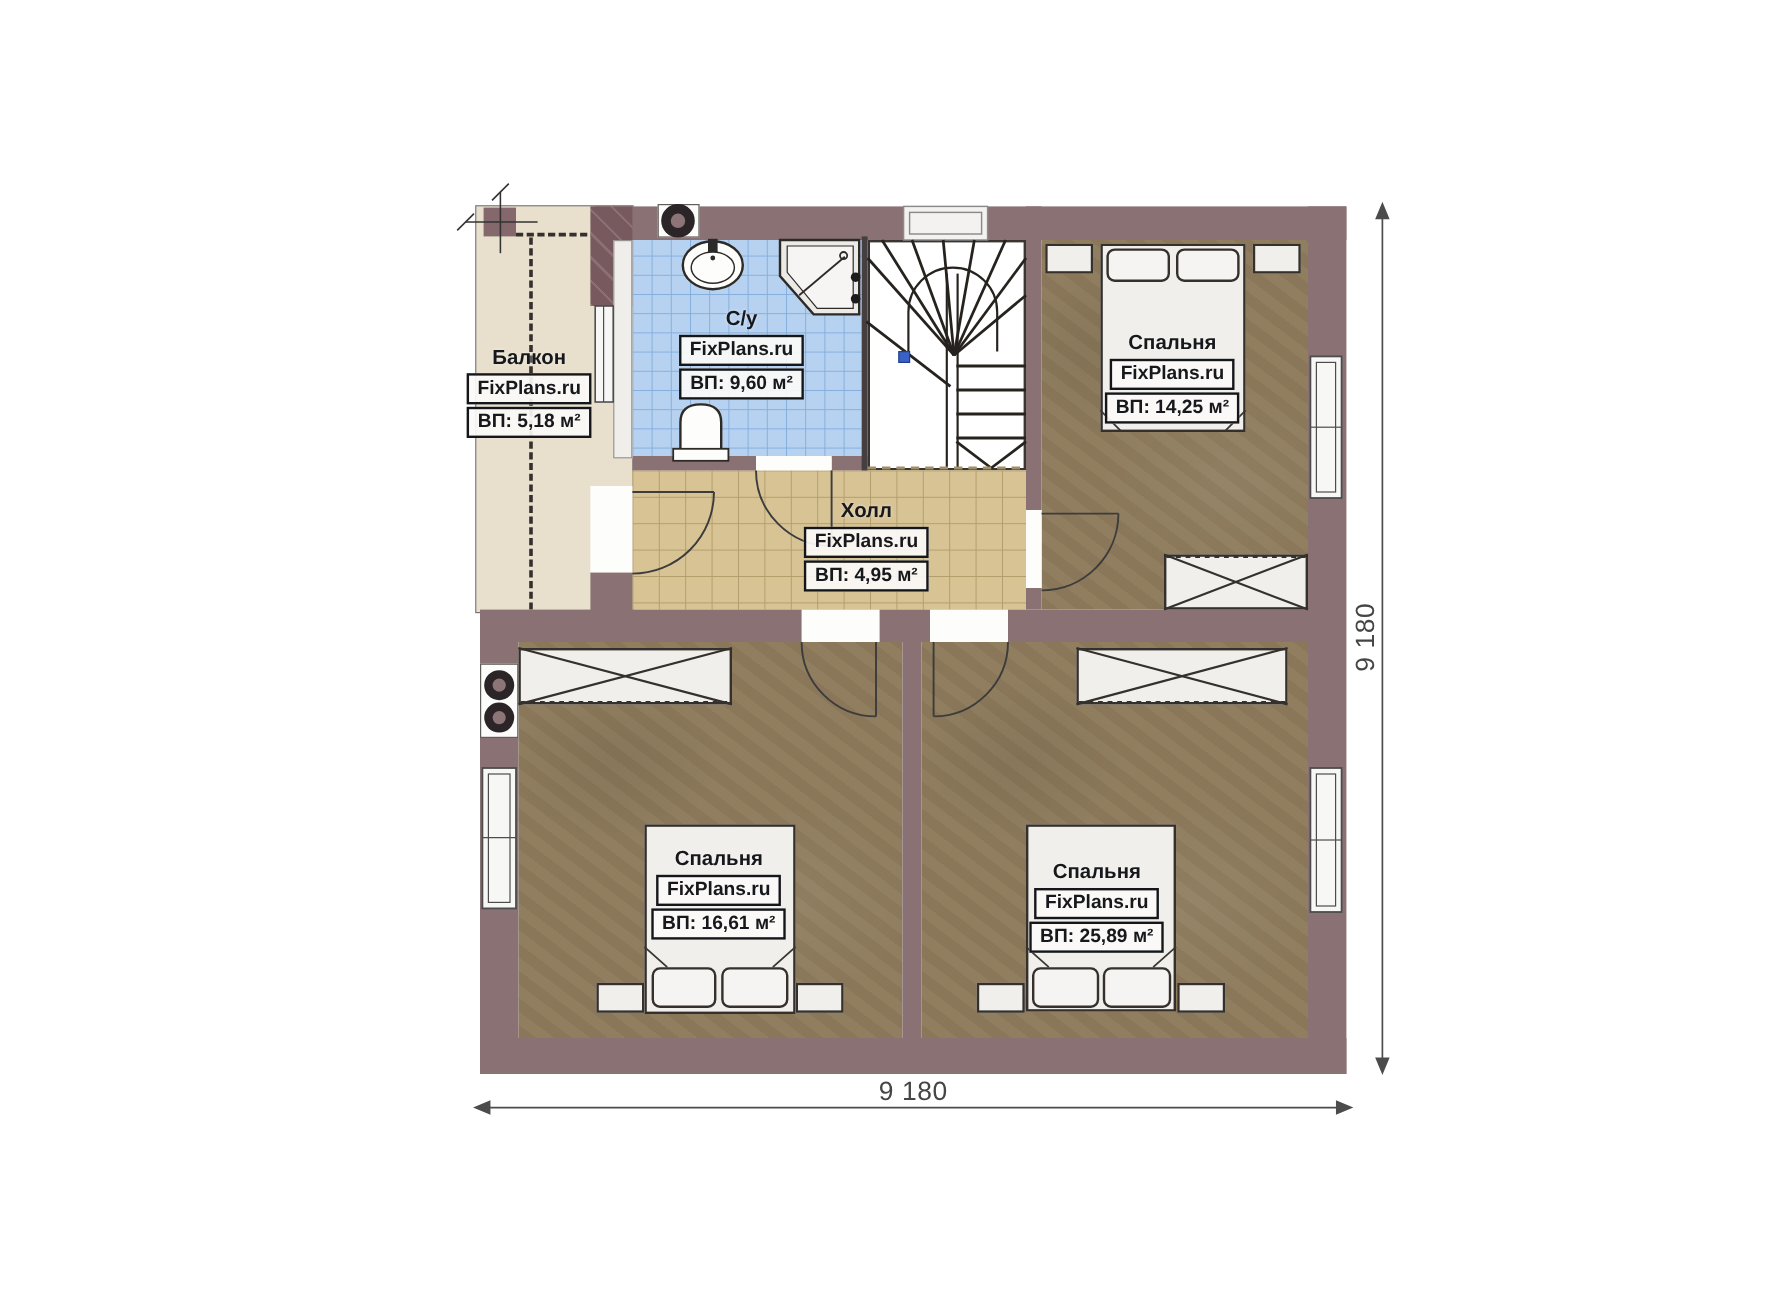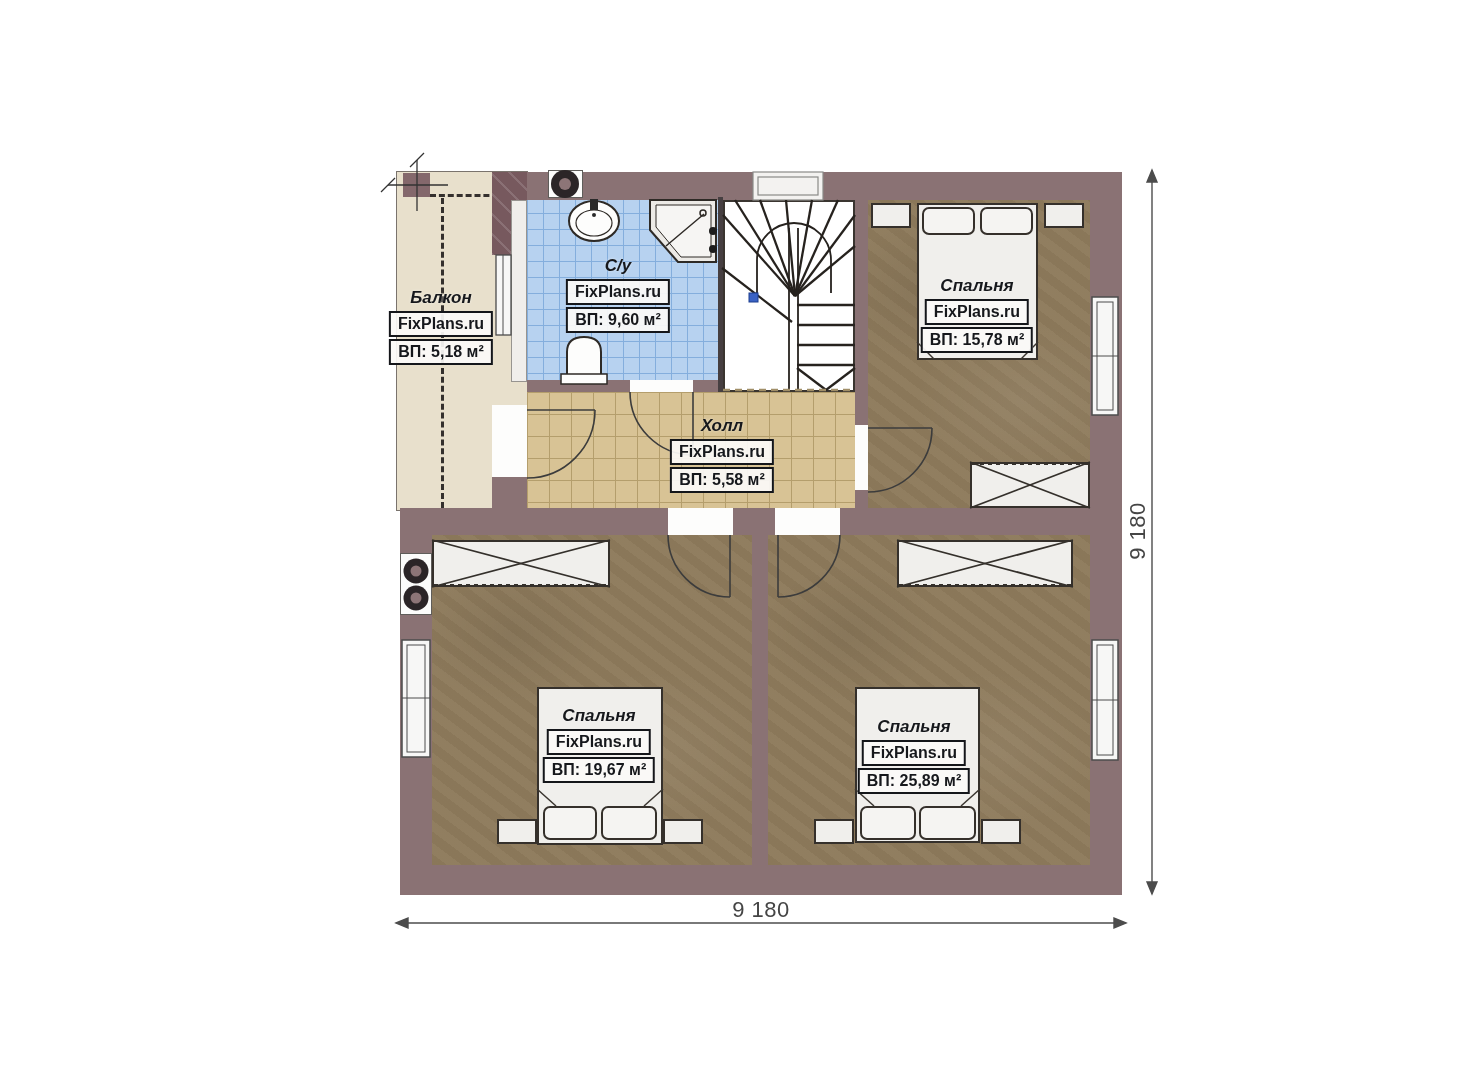"С/у" .rname { font-style: italic -> none }
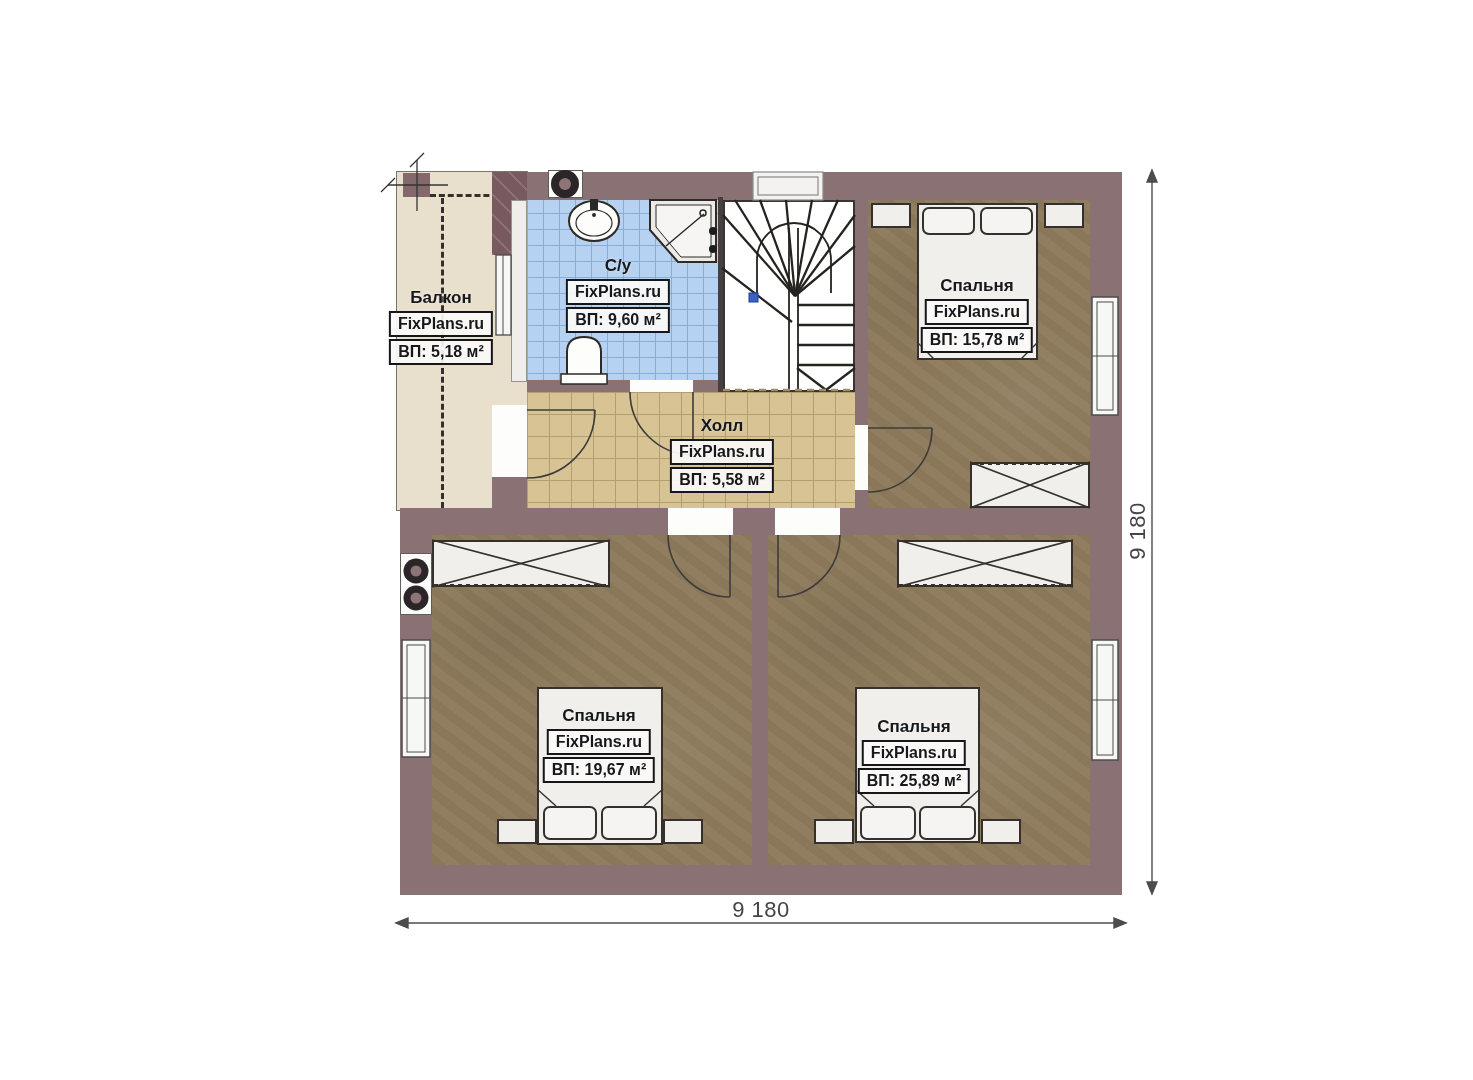"ВП: 15,78 м²" div.lbox { text: 15,78 -> 14,25 }
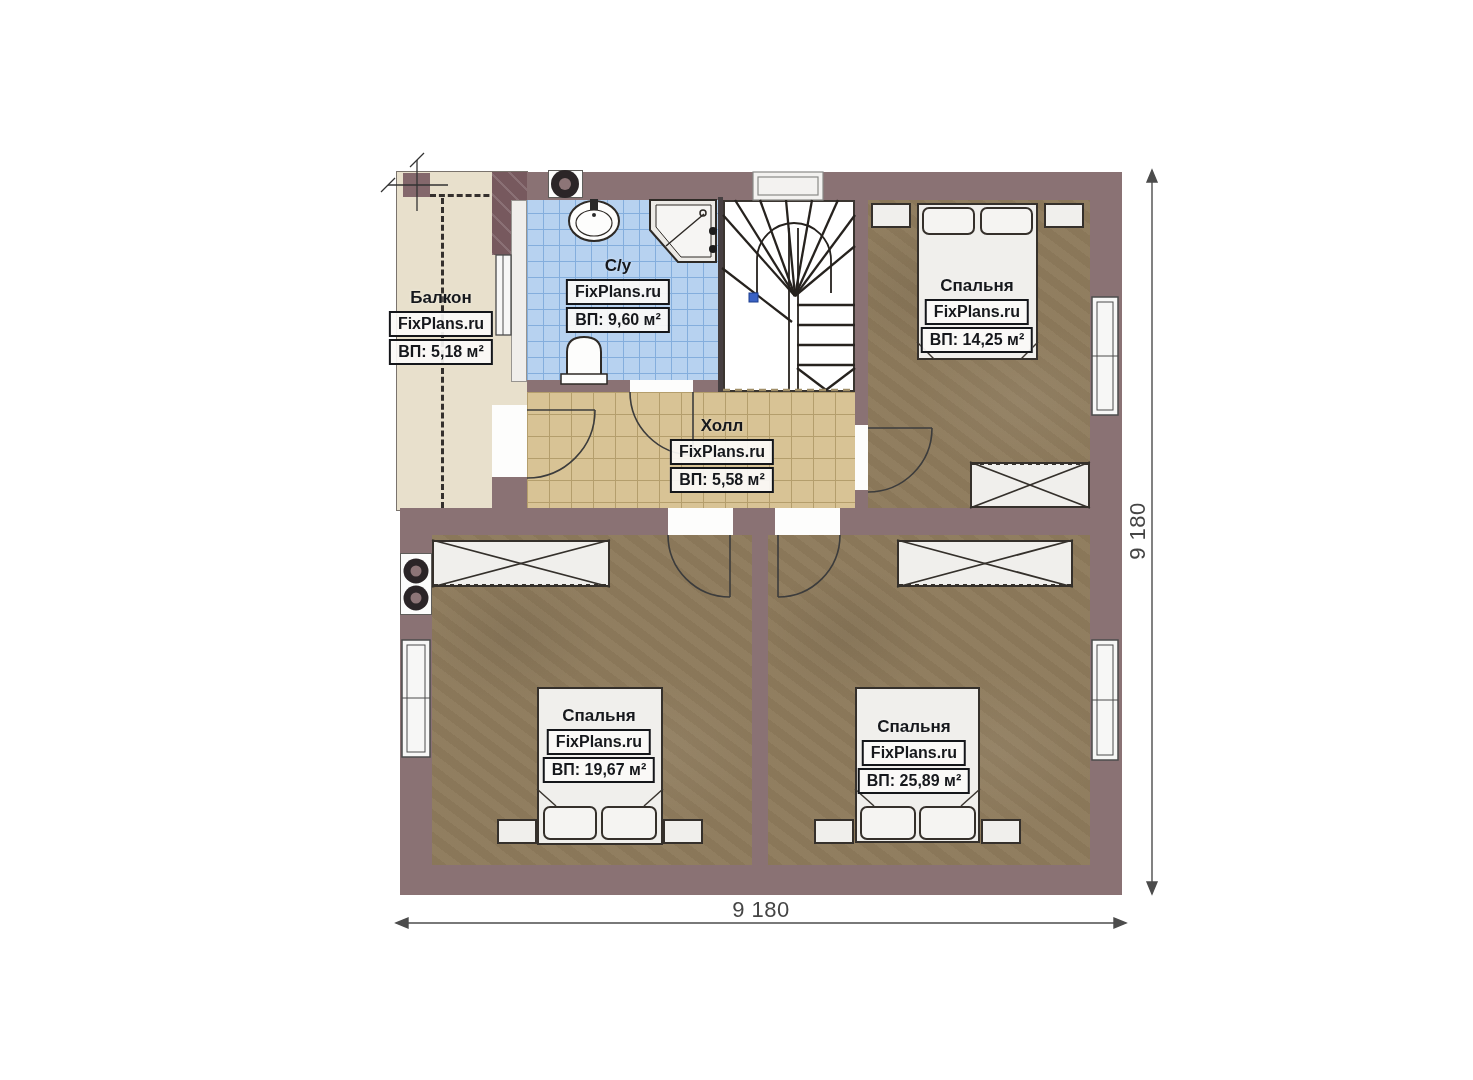"ВП: 5,58 м²" div.lbox { text: 5,58 -> 4,95 }
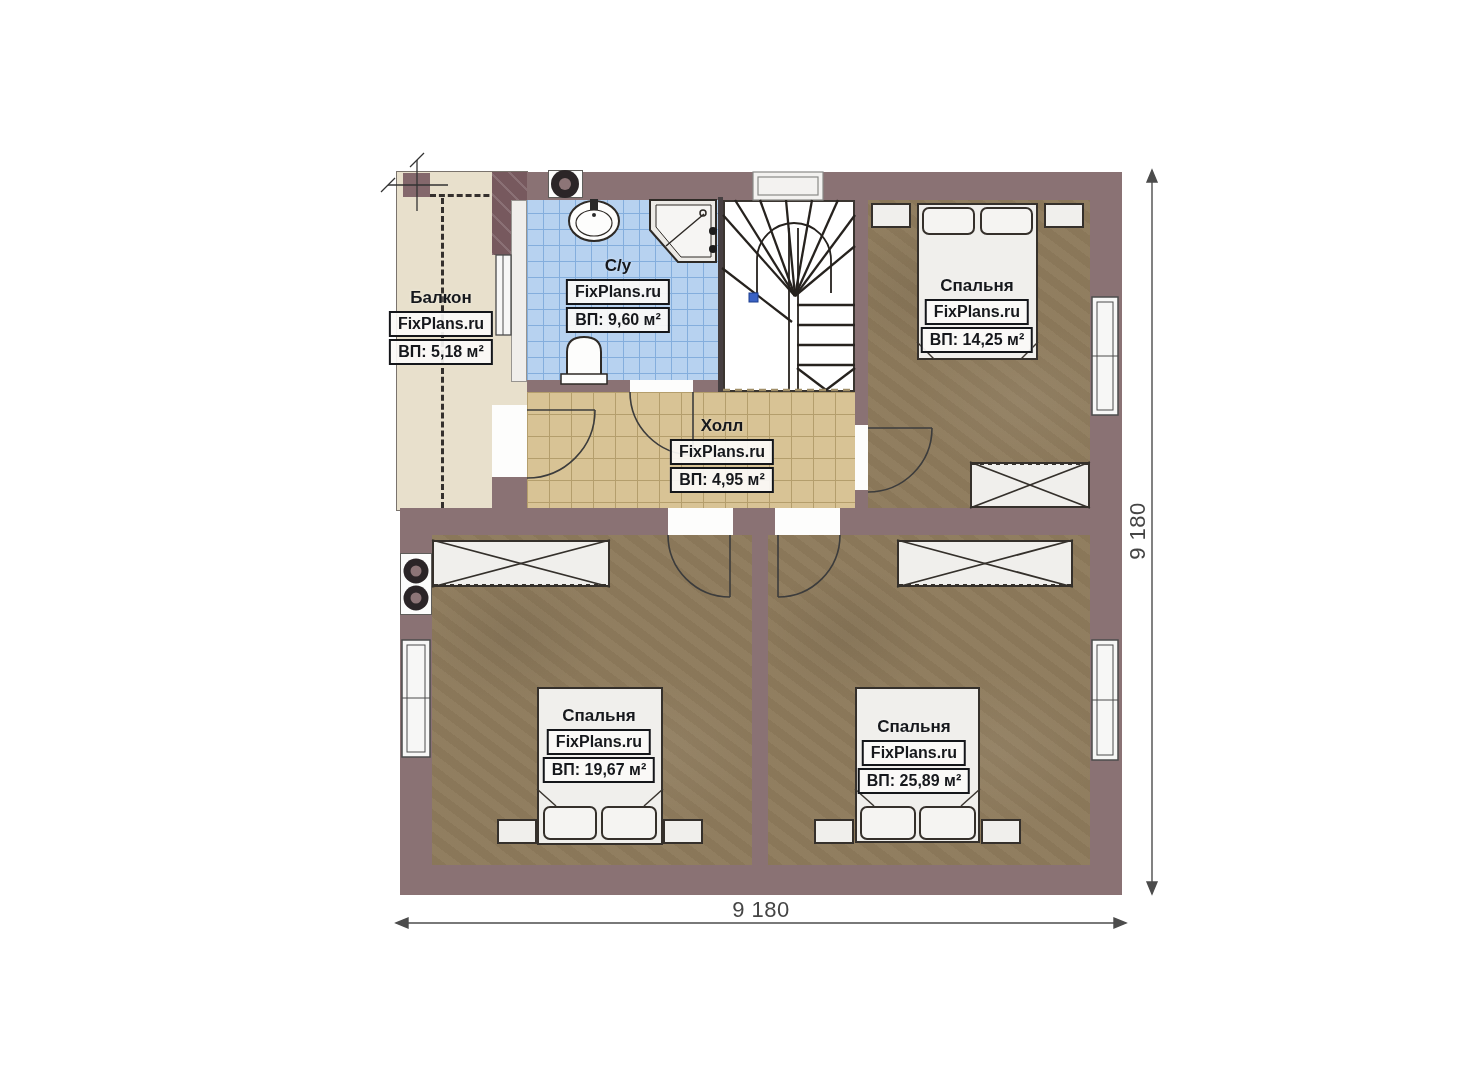"ВП: 19,67 м²" div.lbox { text: 19,67 -> 16,61 }
